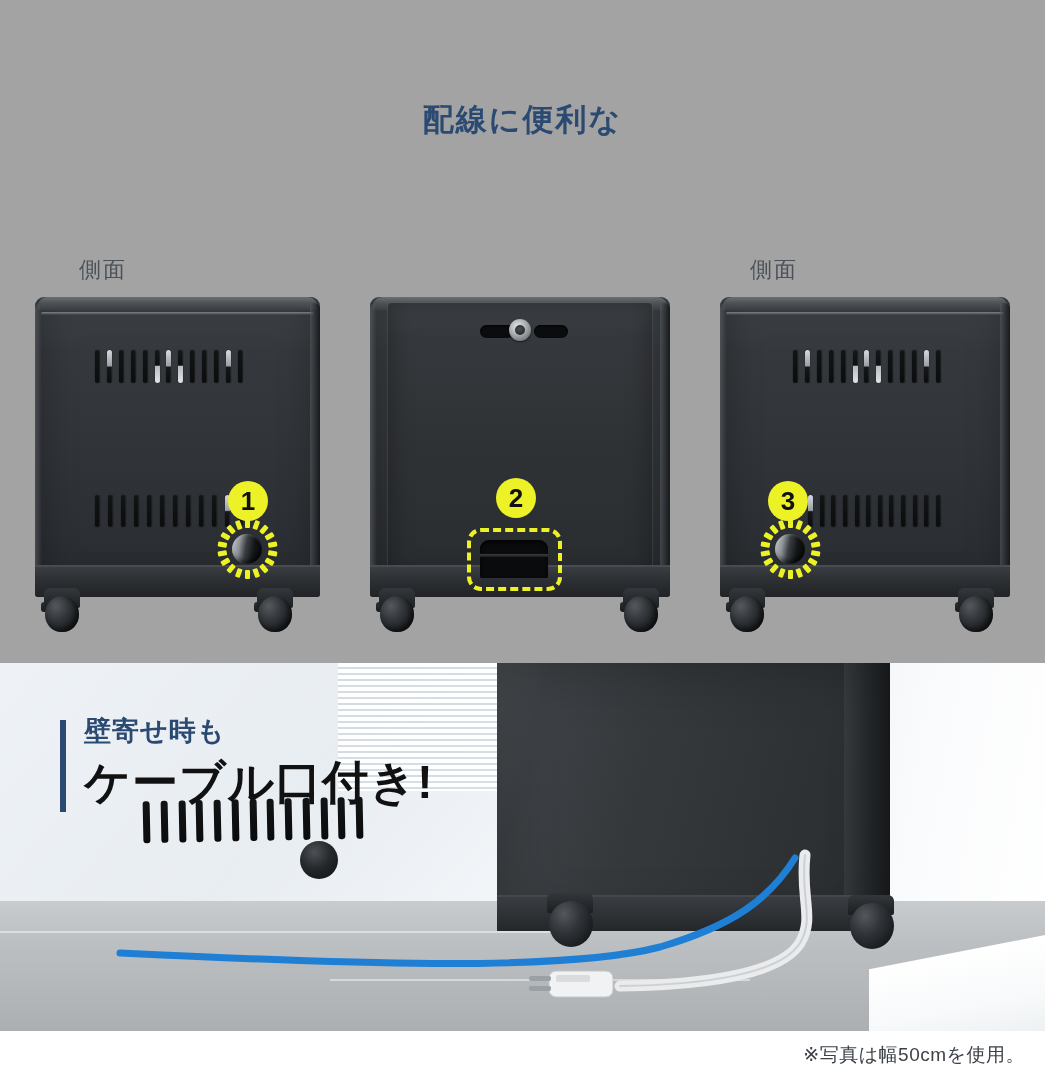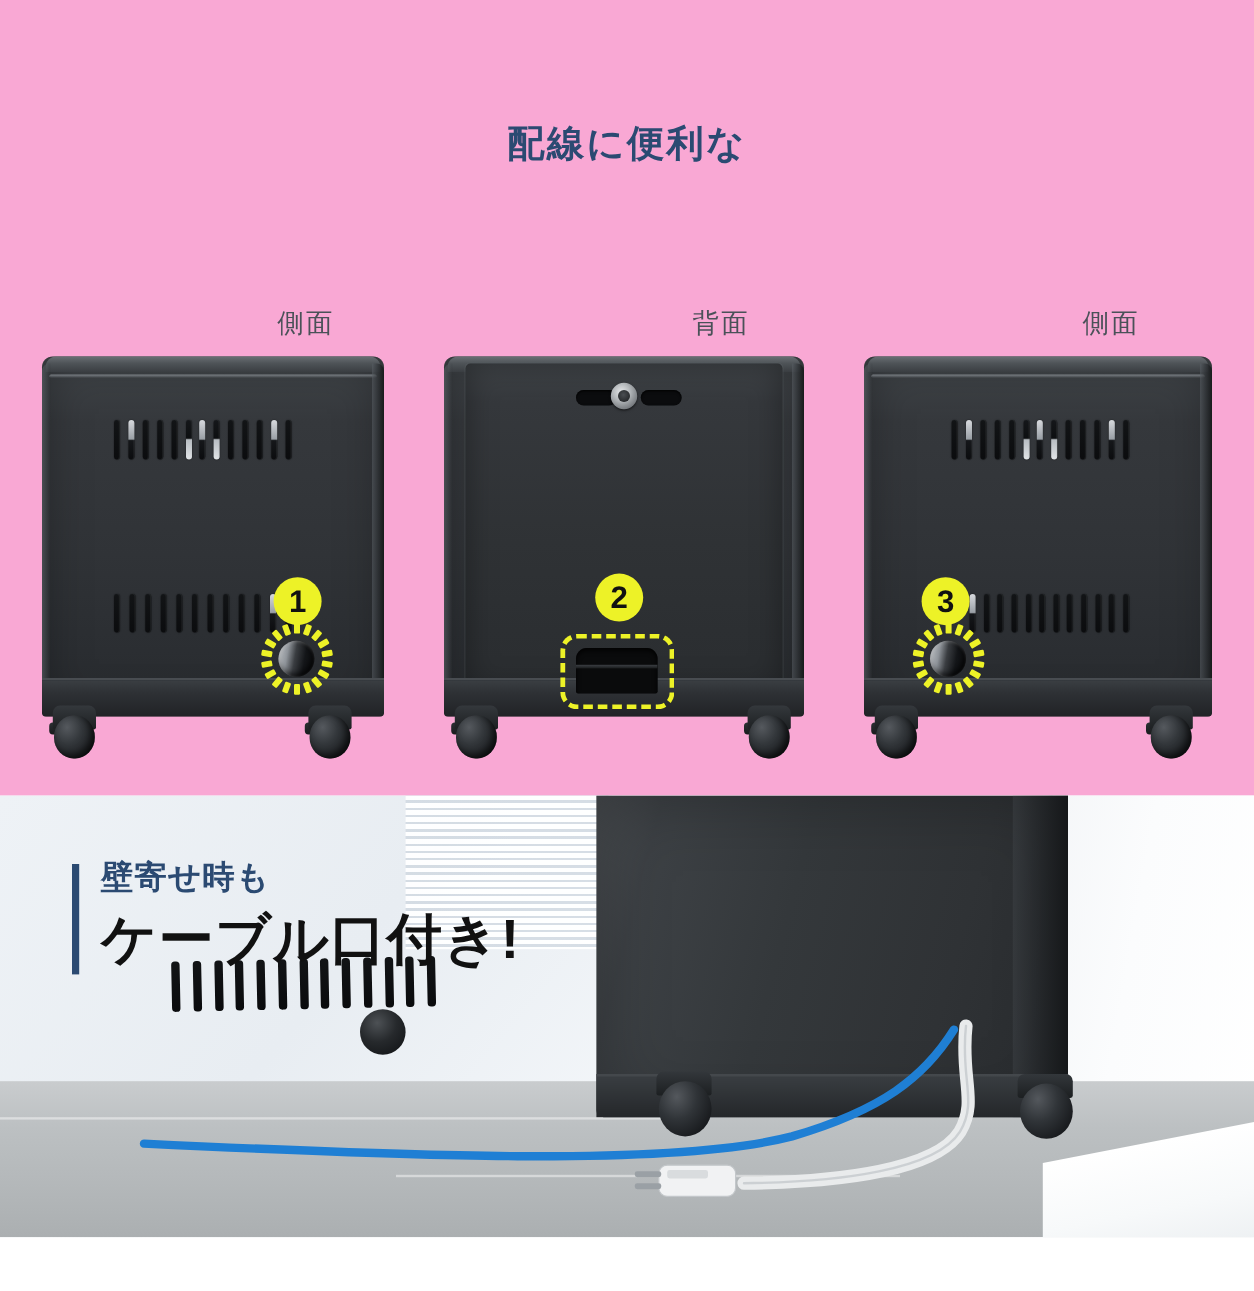"配線に便利な" .top-section { background: #f9a8d4 -> #a3a3a3 }
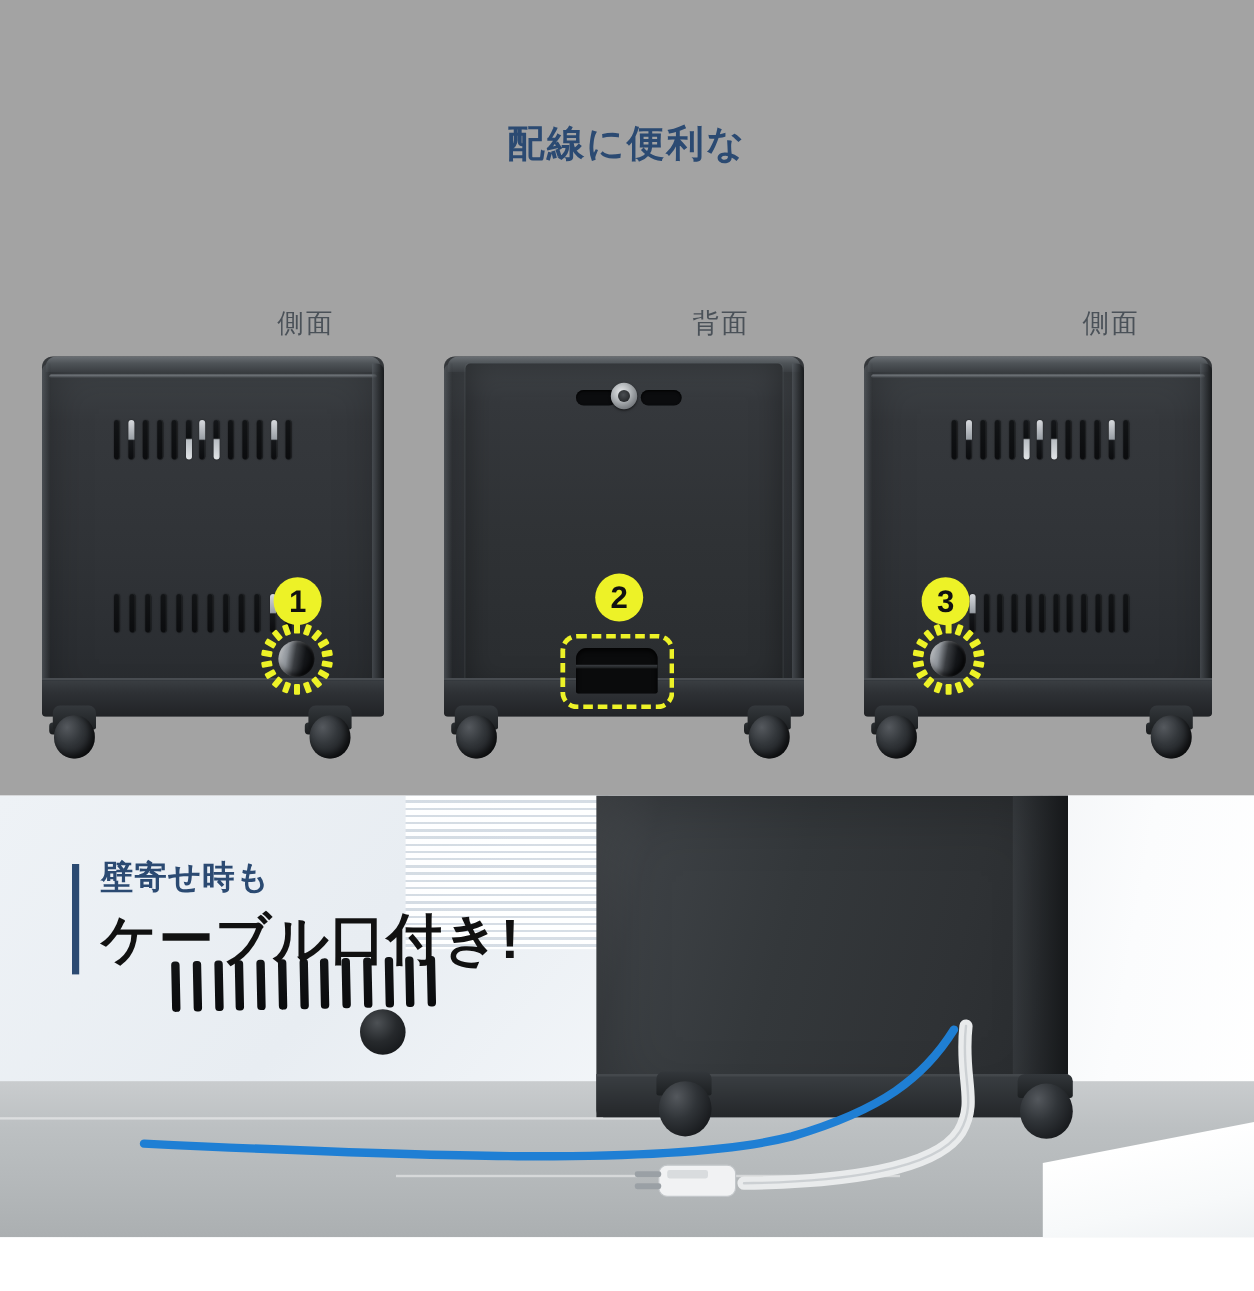"側面" .panel-label { text-align: right -> left }
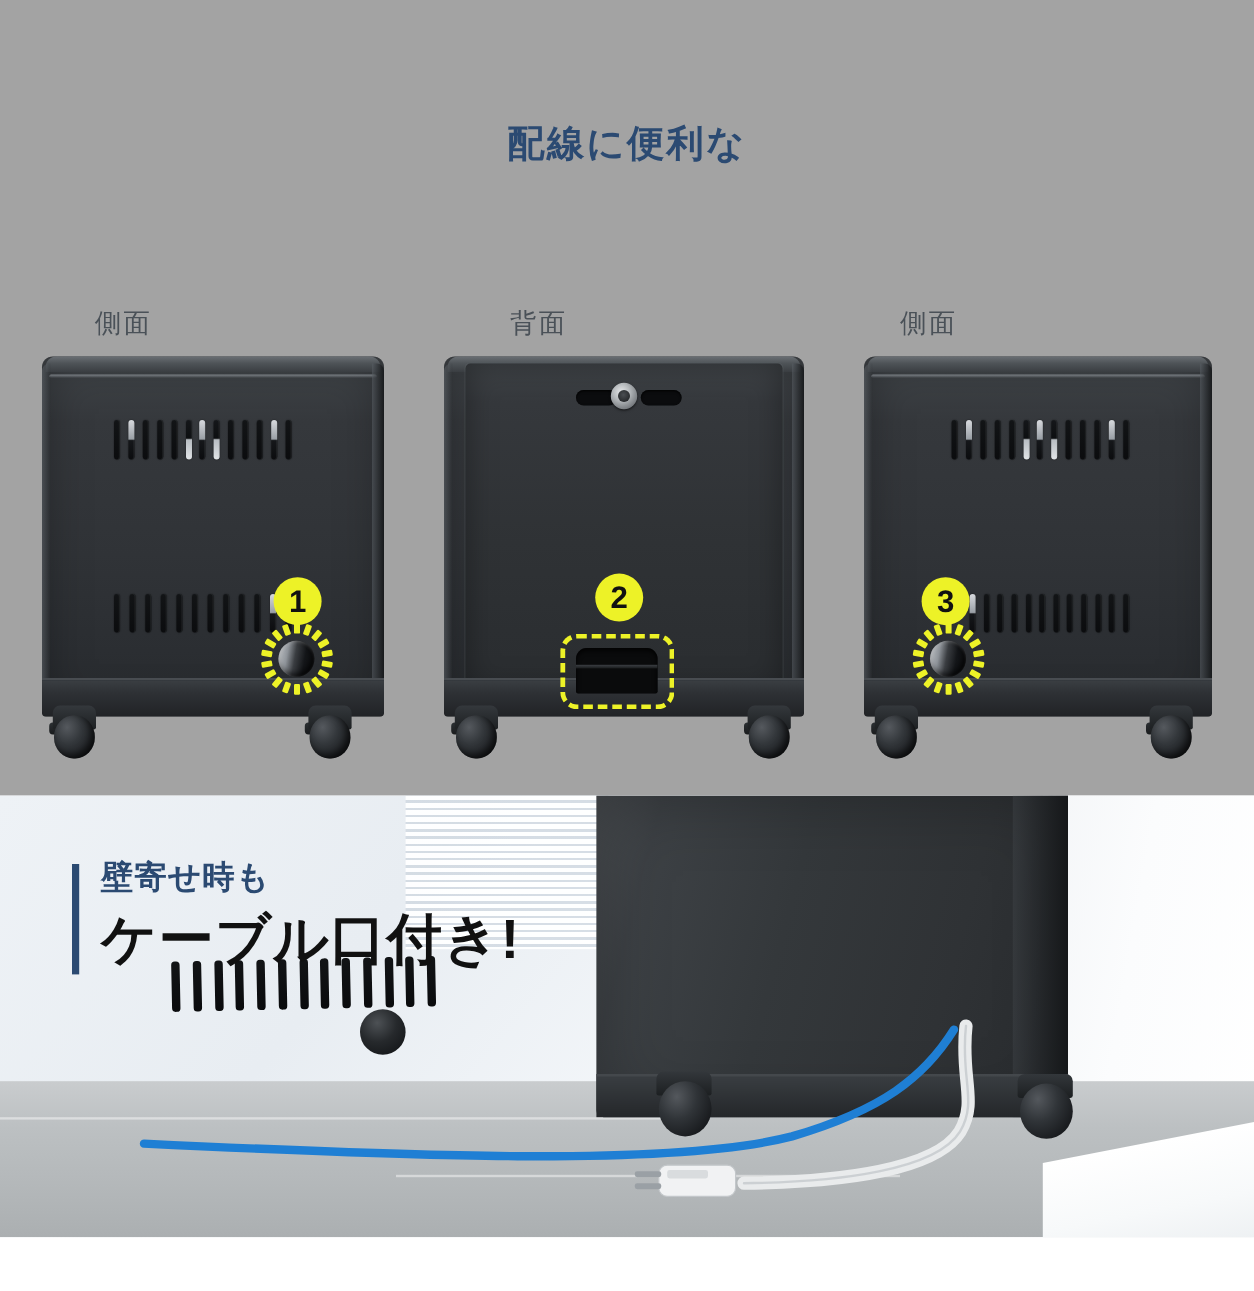"背面" div.panel-label { html: <div>背面</div> -> none }
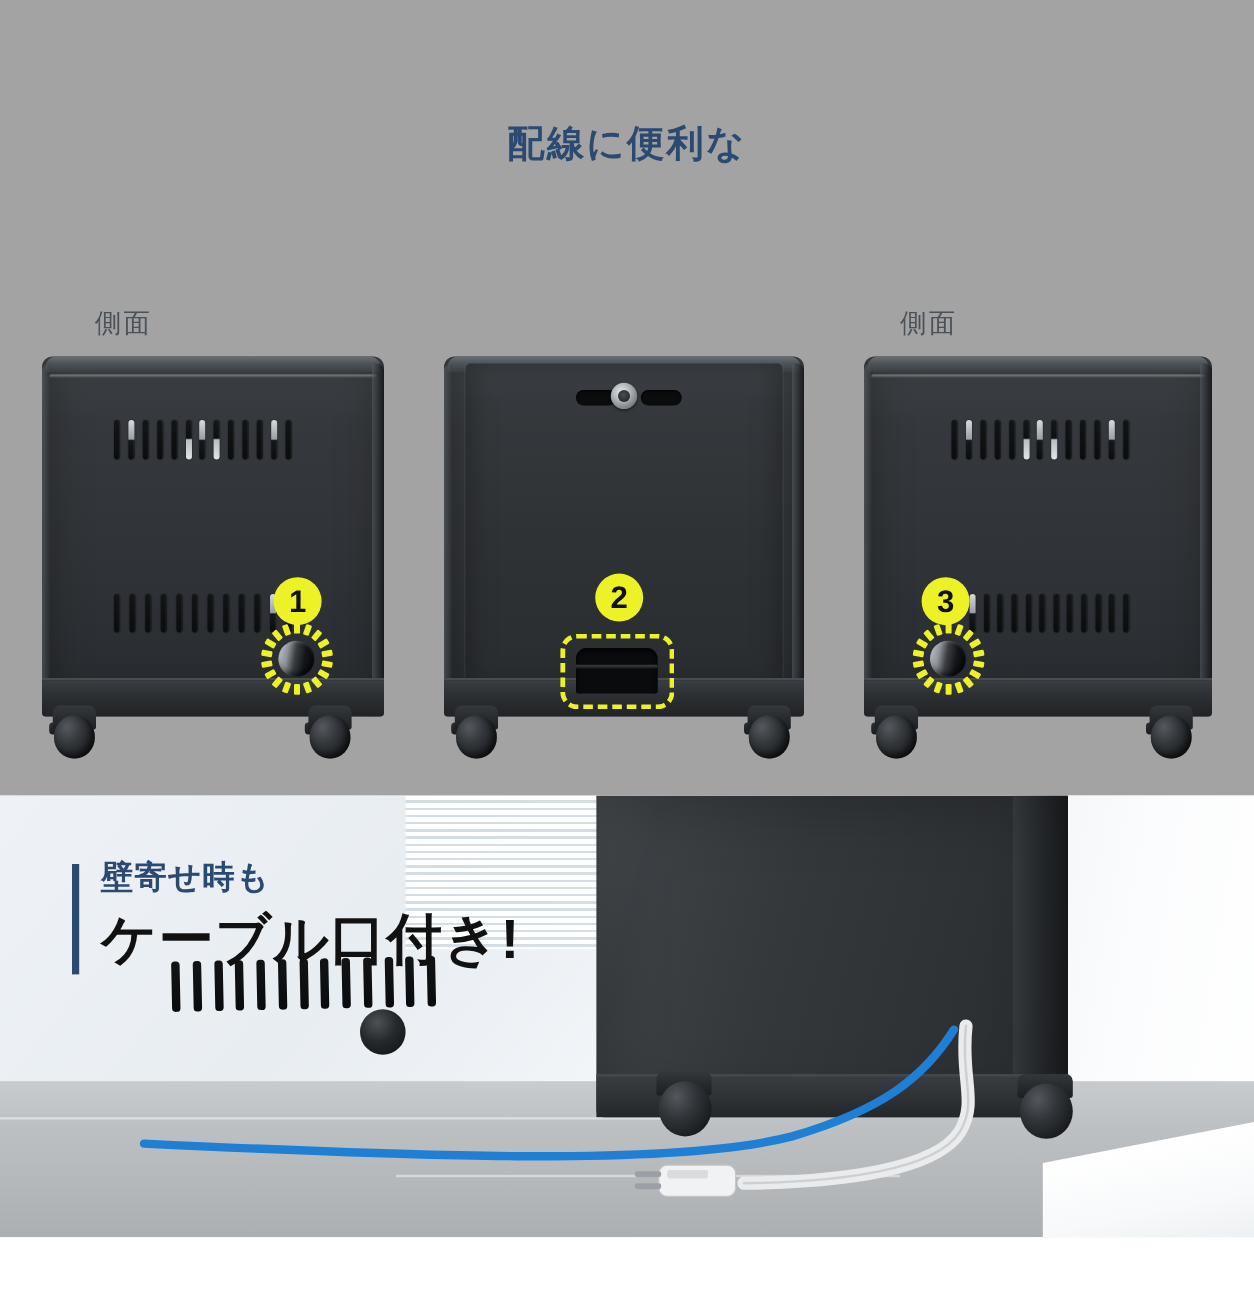"※写真は幅50cmを使用。" div.footer { html: none -> <div> <div>※写真は幅50cmを使用。</div> </div> }
